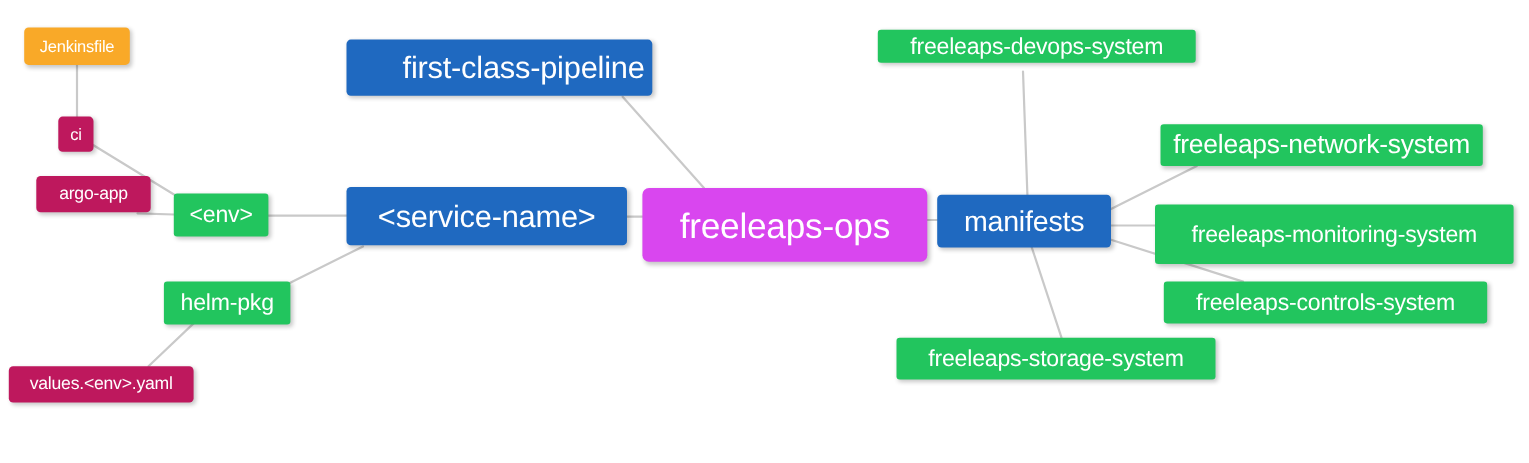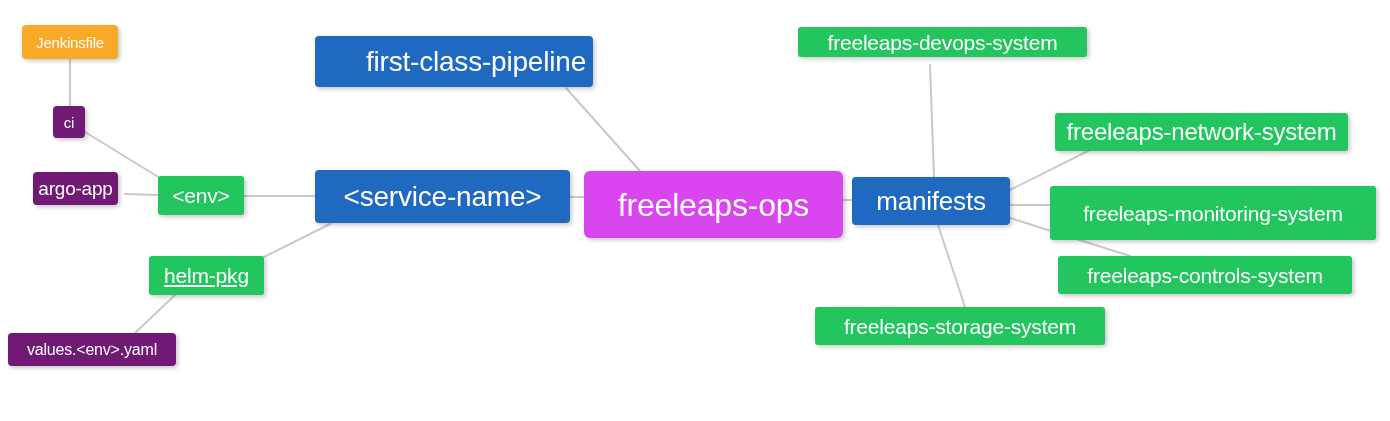"ci" .node-red { background: #701a75 -> #be185d }
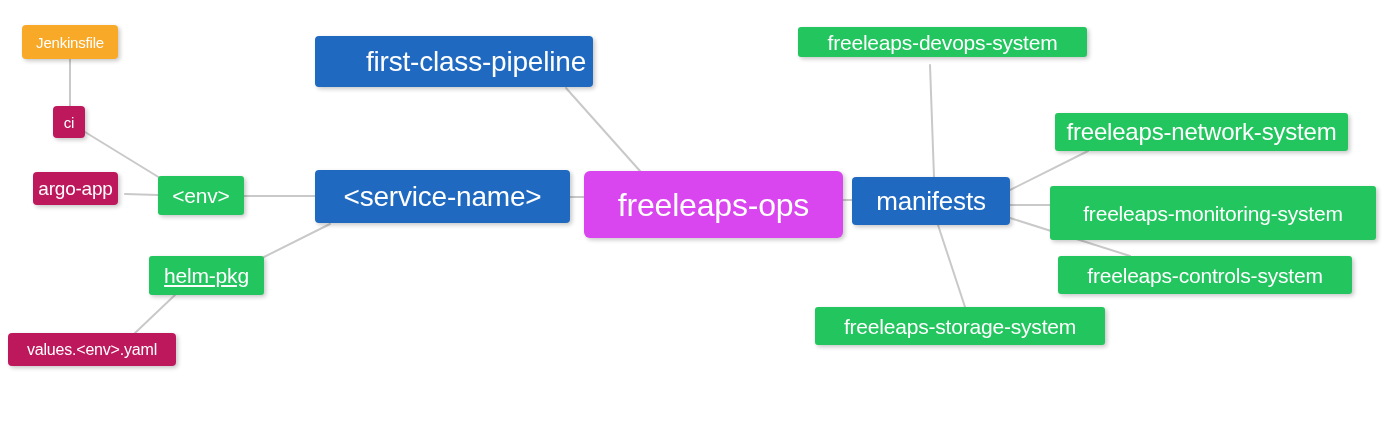"argo-app" div.node { font-size: 19px -> 16px; top: 172px -> 160px; width: 85px -> 104px }
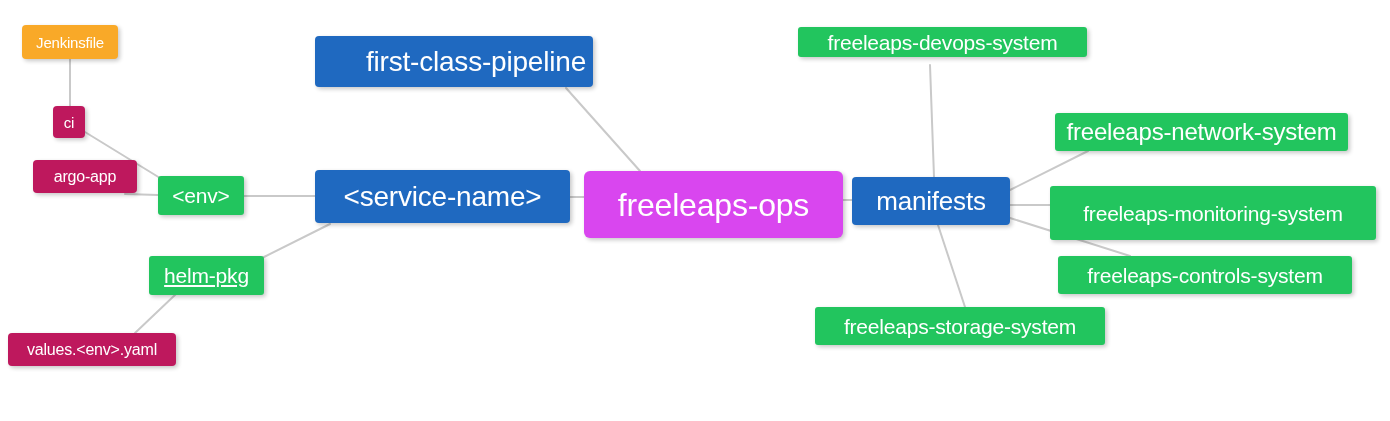"helm-pkg" div.node { text-decoration: underline -> none }
